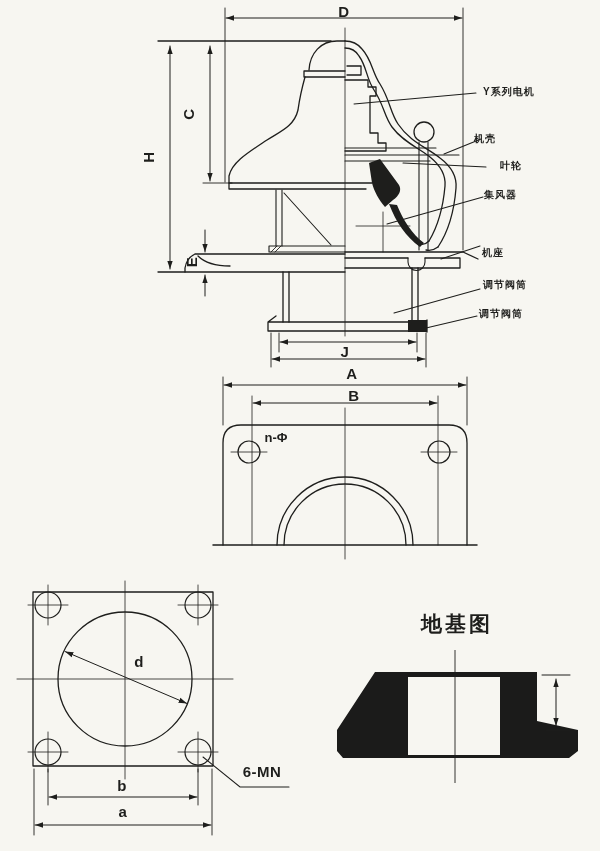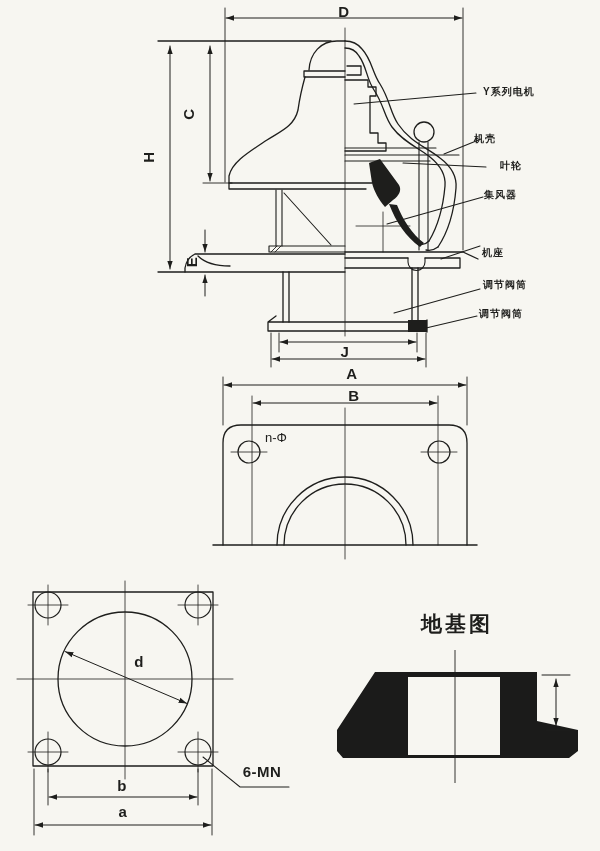"n-Φ" .small { font-weight: 400 -> 700 }
